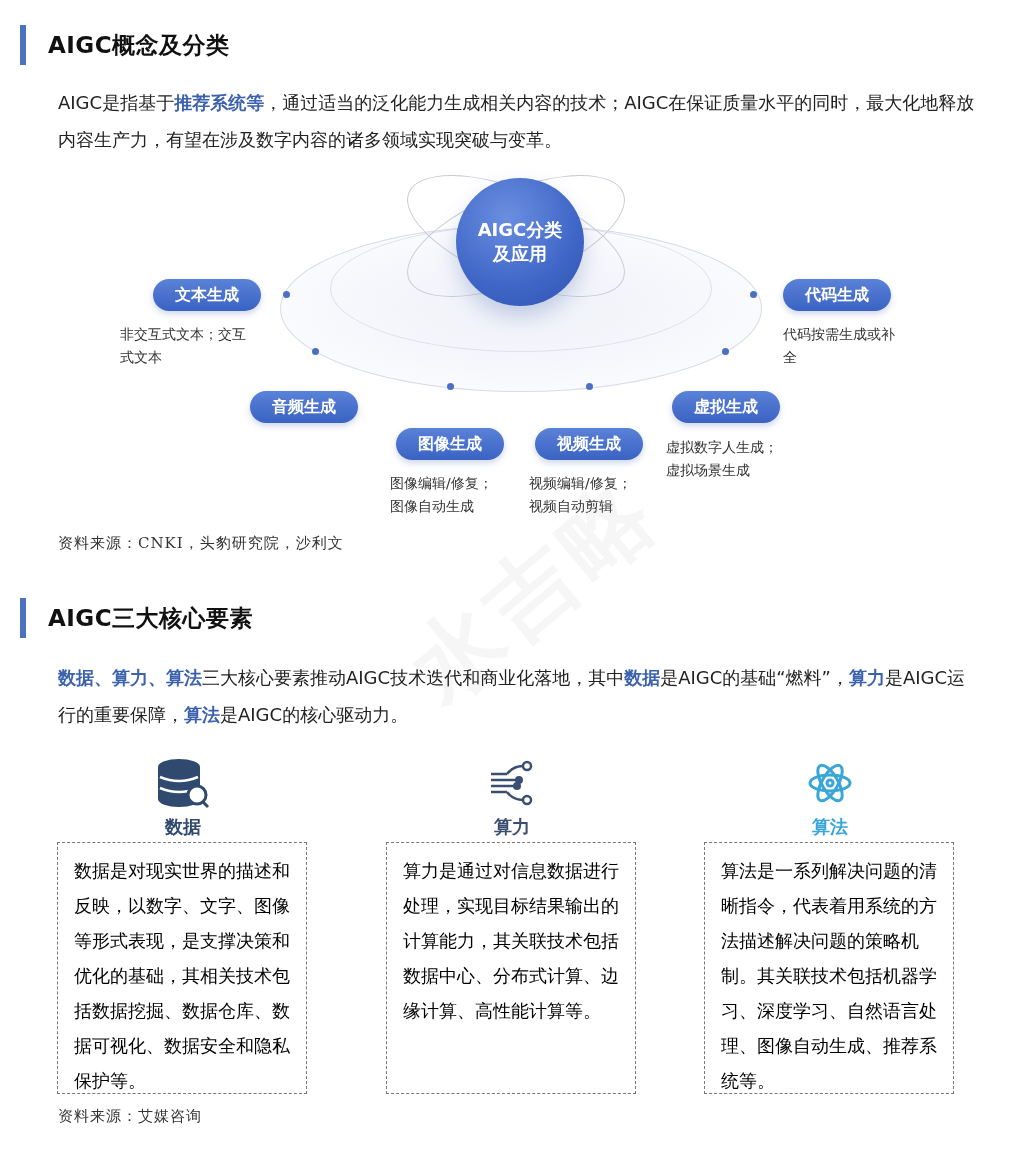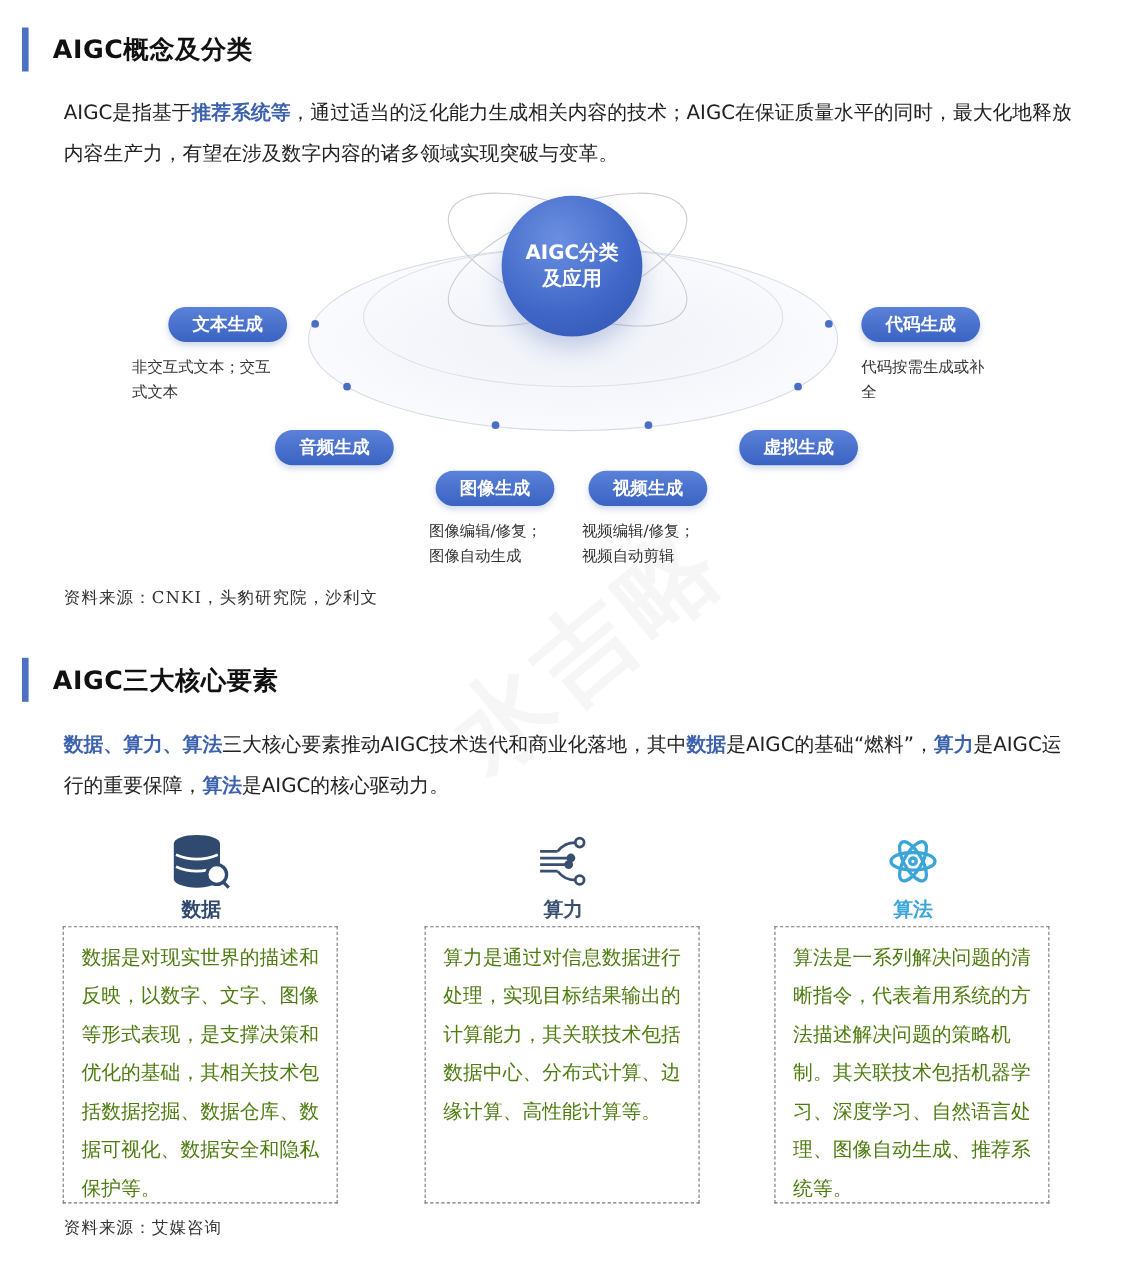"虚拟数字人生成；" div.desc { html: none -> <div> <div>虚拟数字人生成；</div> <div>虚拟场景生成</div> </div> }
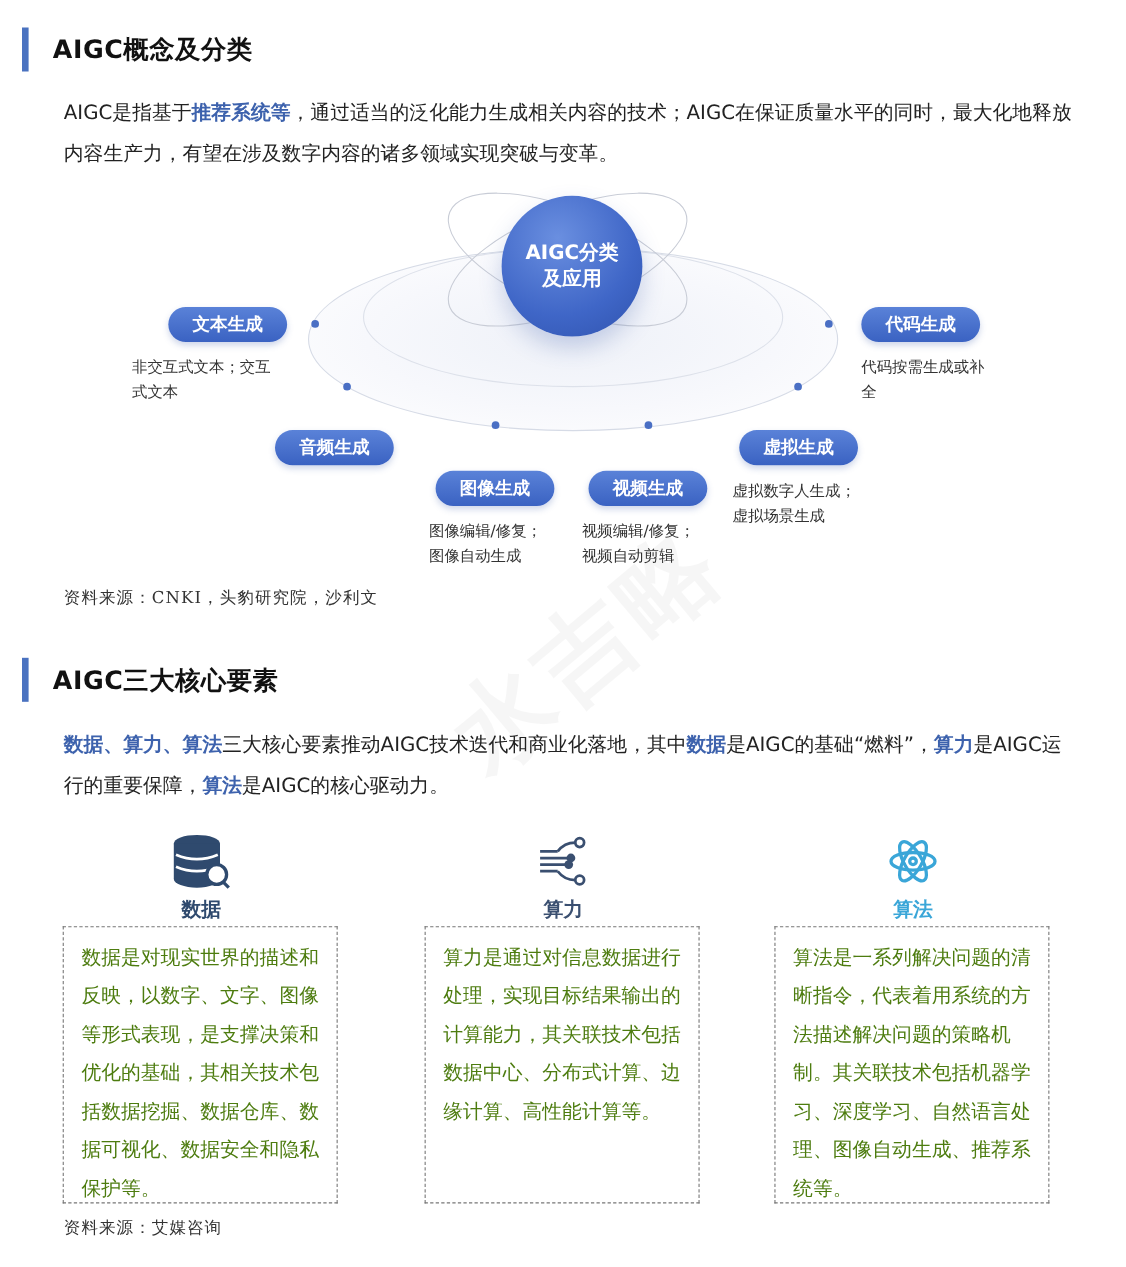"数据是对现实世界的描述和反映，以数字、文字、图像等形式表现，是支撑决策和优化的基" .pillar-box { color: #4d7c0f -> #000000 }
